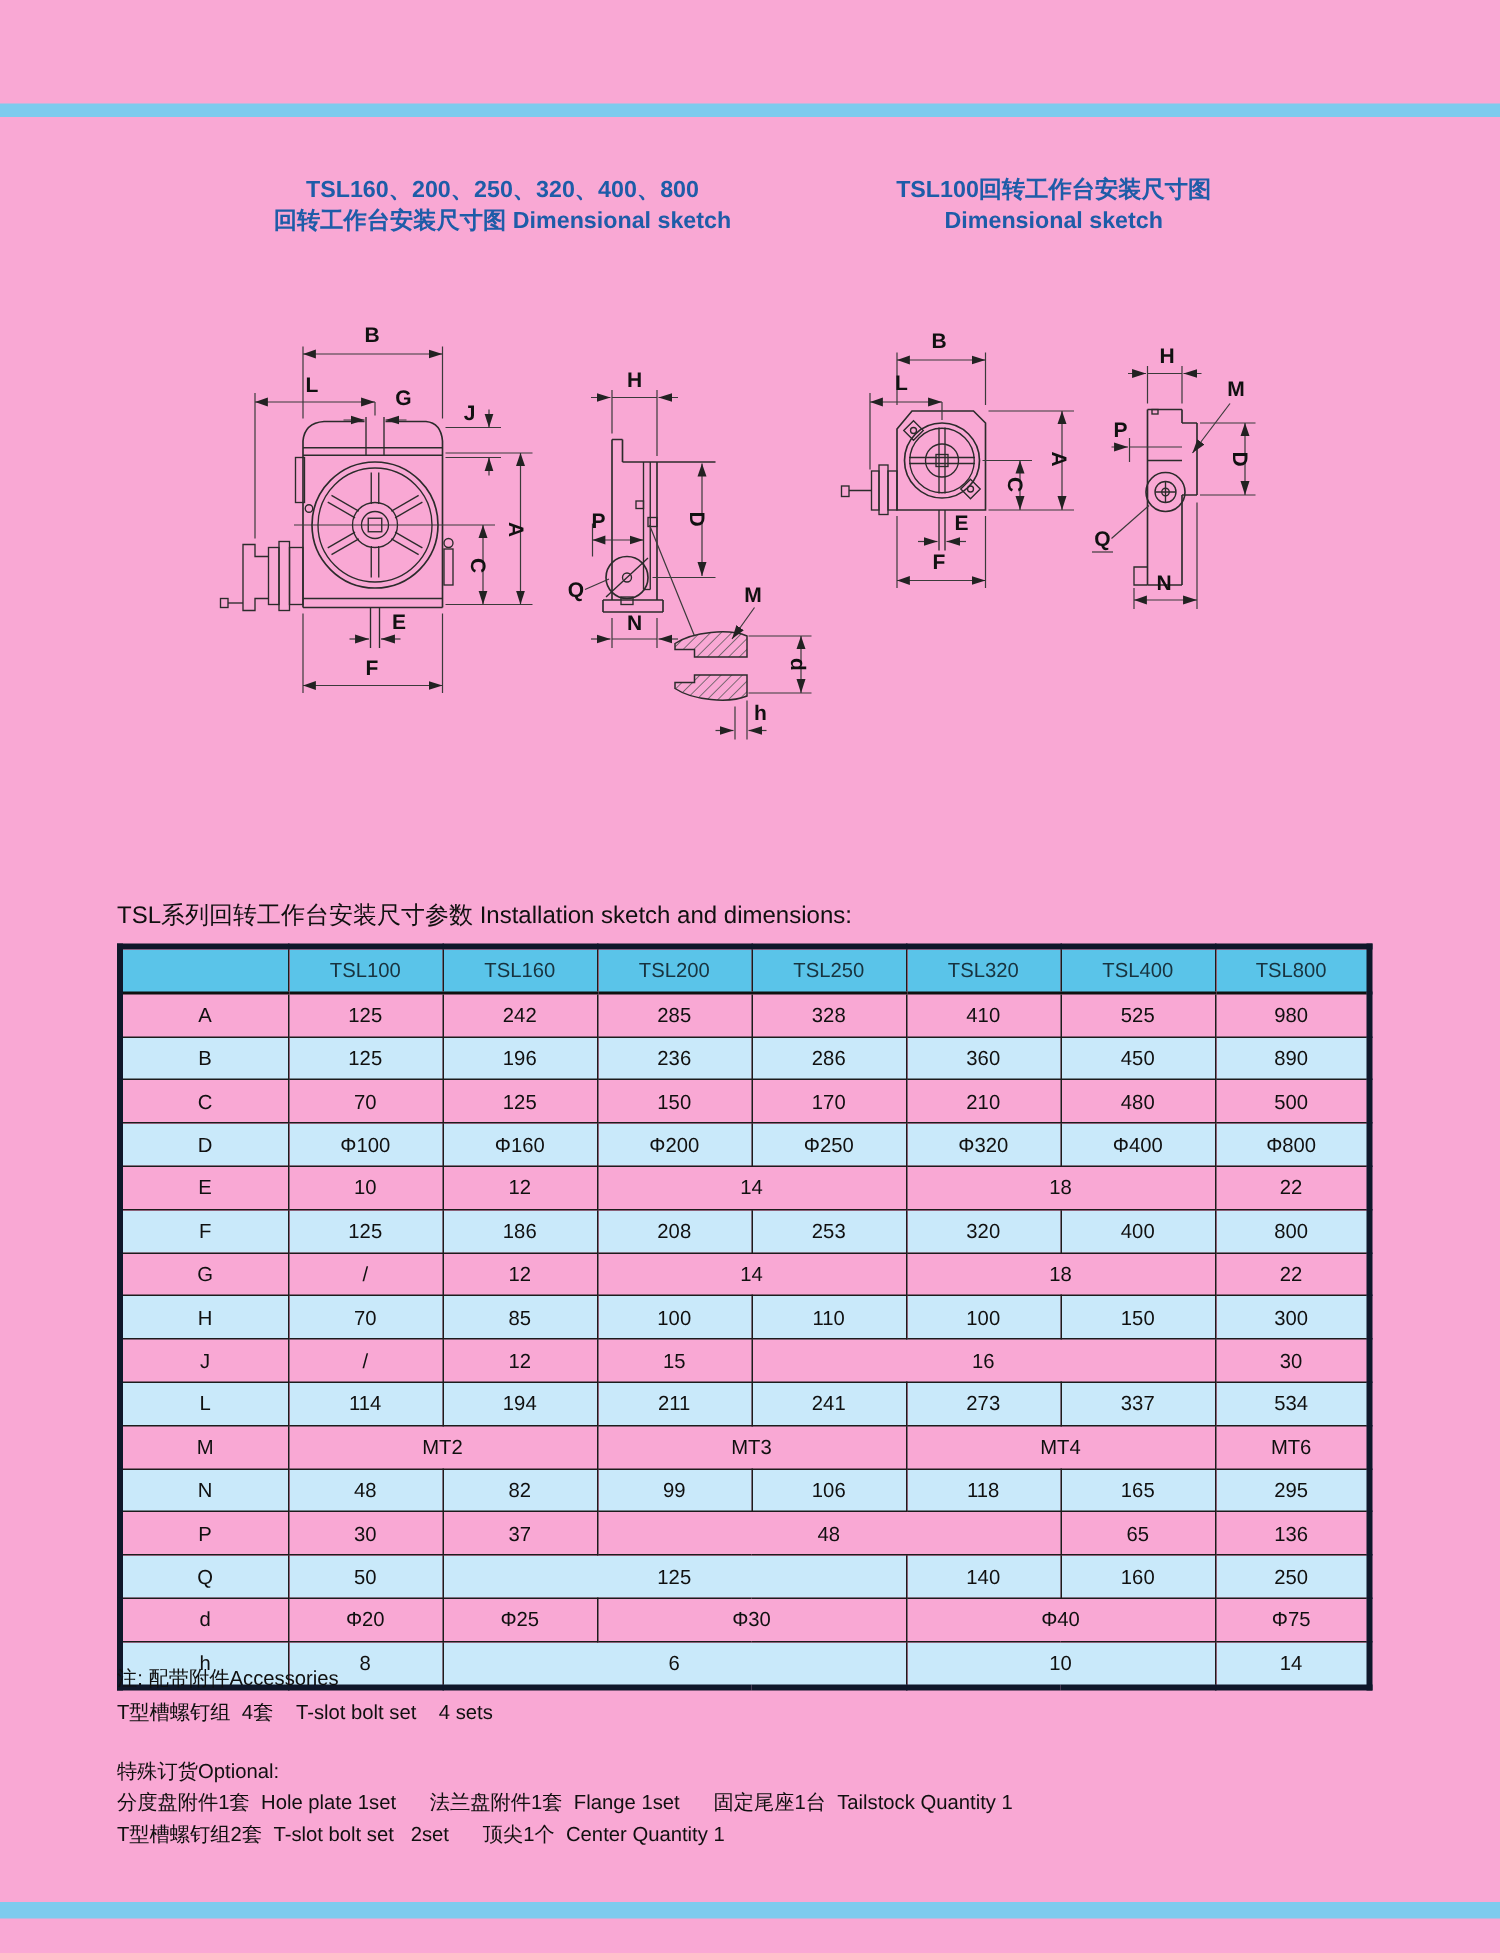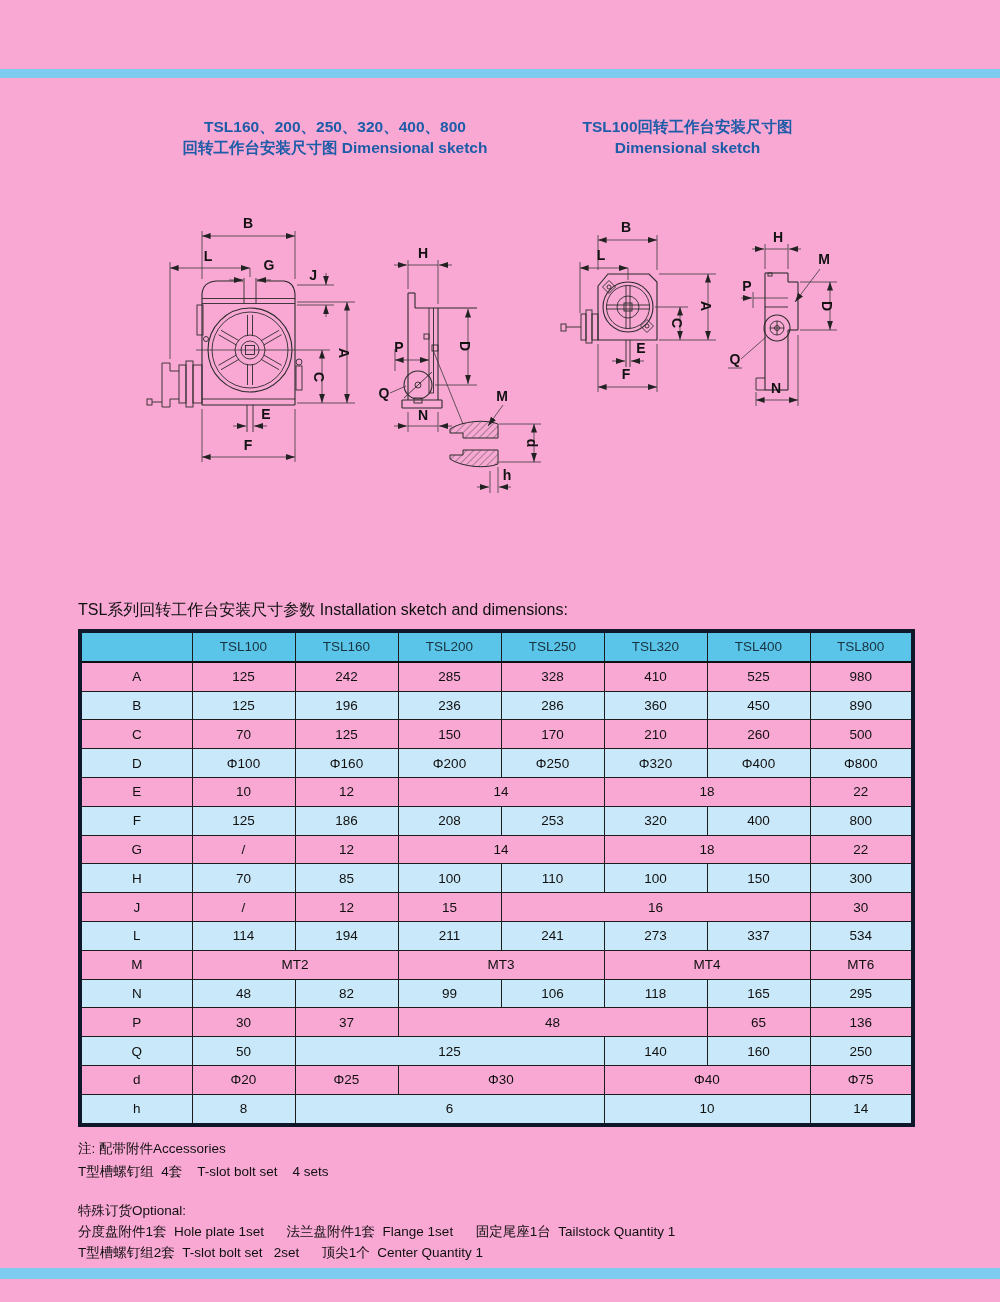"TSL100回转工作台安装尺寸图" .heading.hright { left: 520px -> 535px }
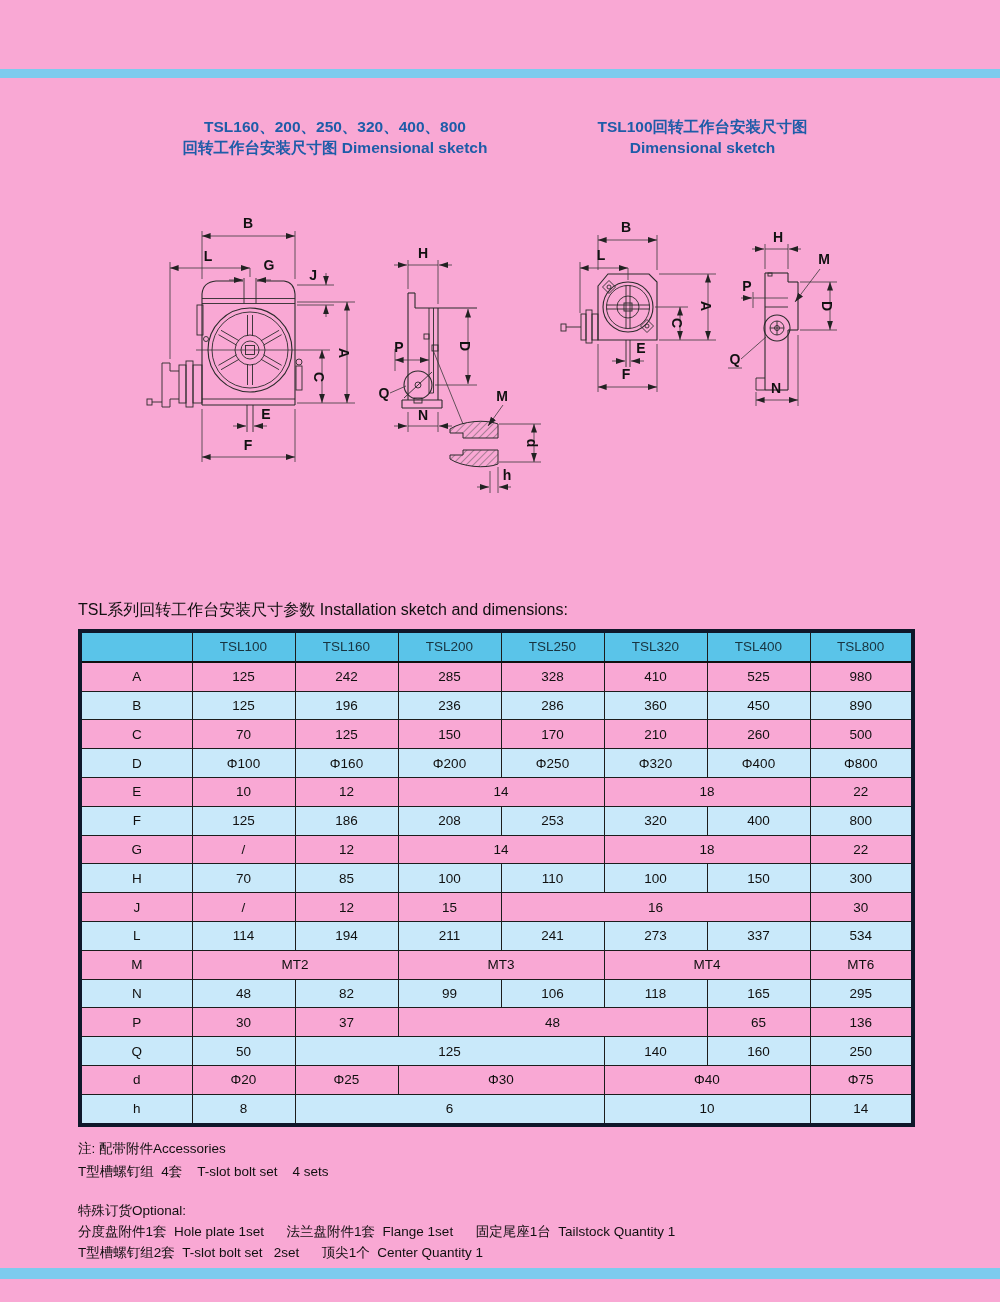"260" td { text: 260 -> 480 }
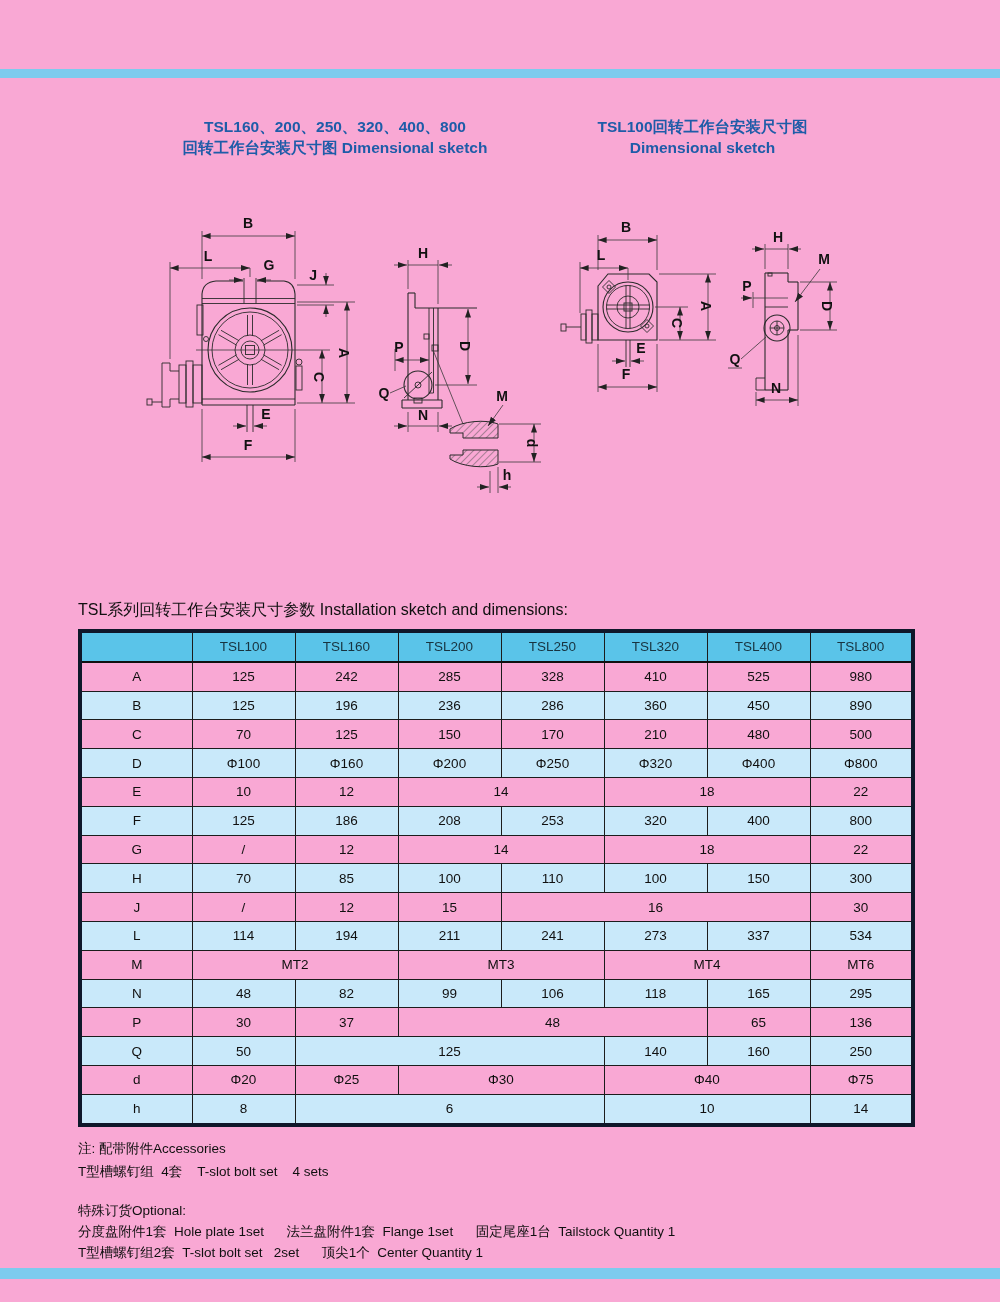"注: 配带附件Accessories" .note { margin-top: 30px -> none }
